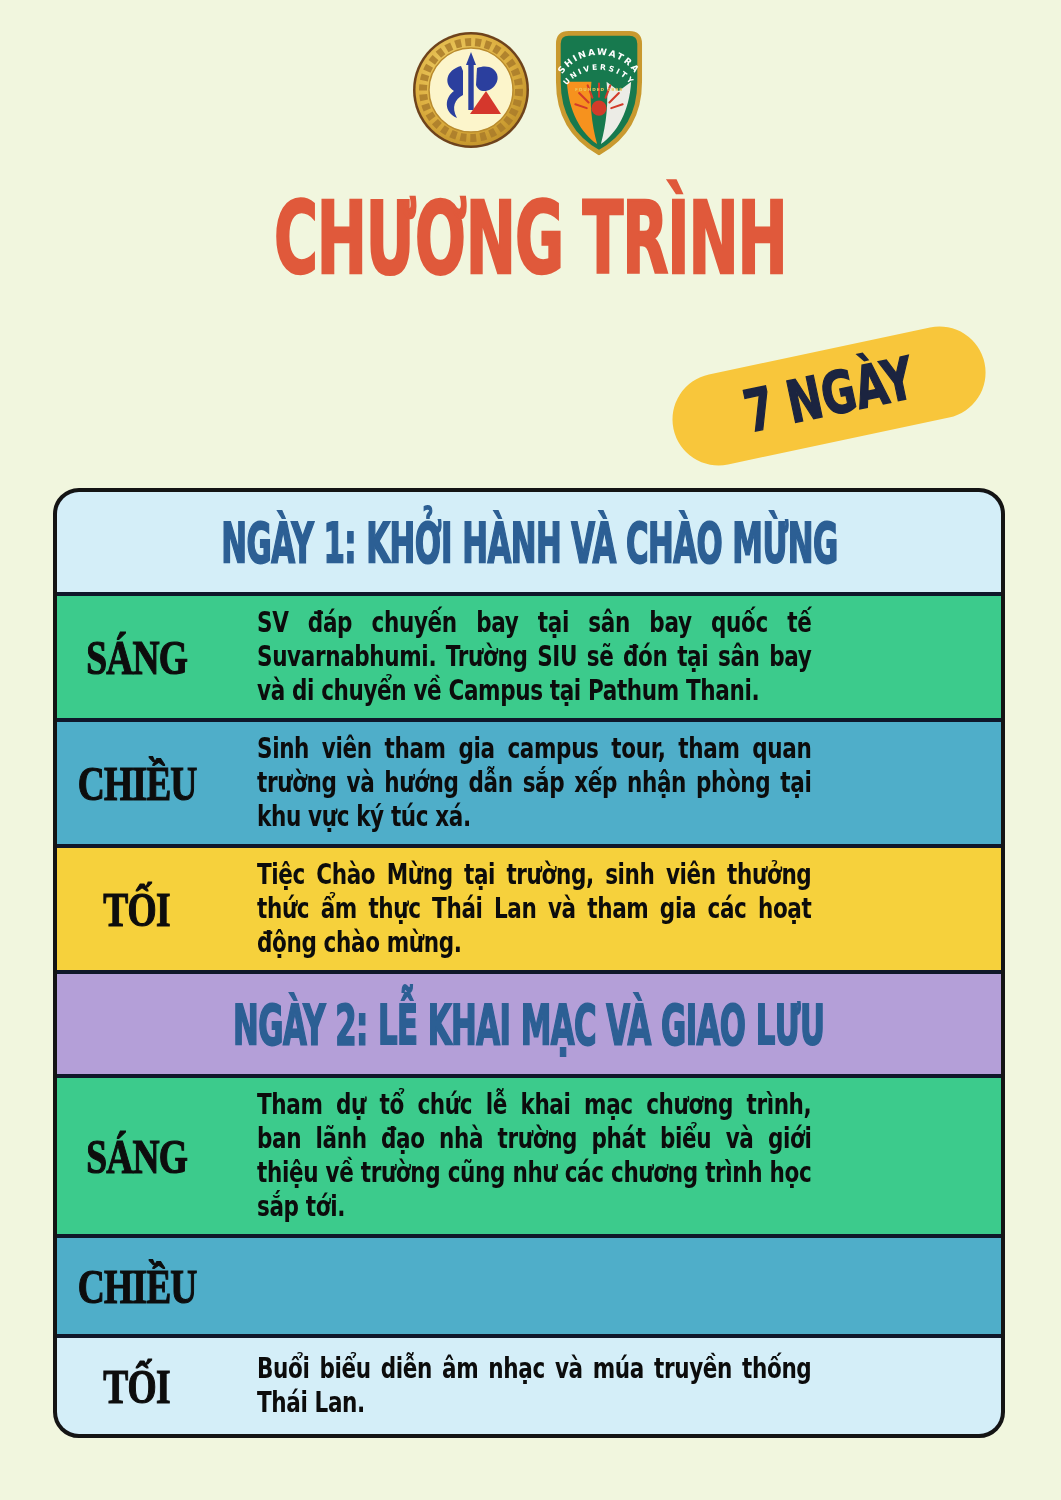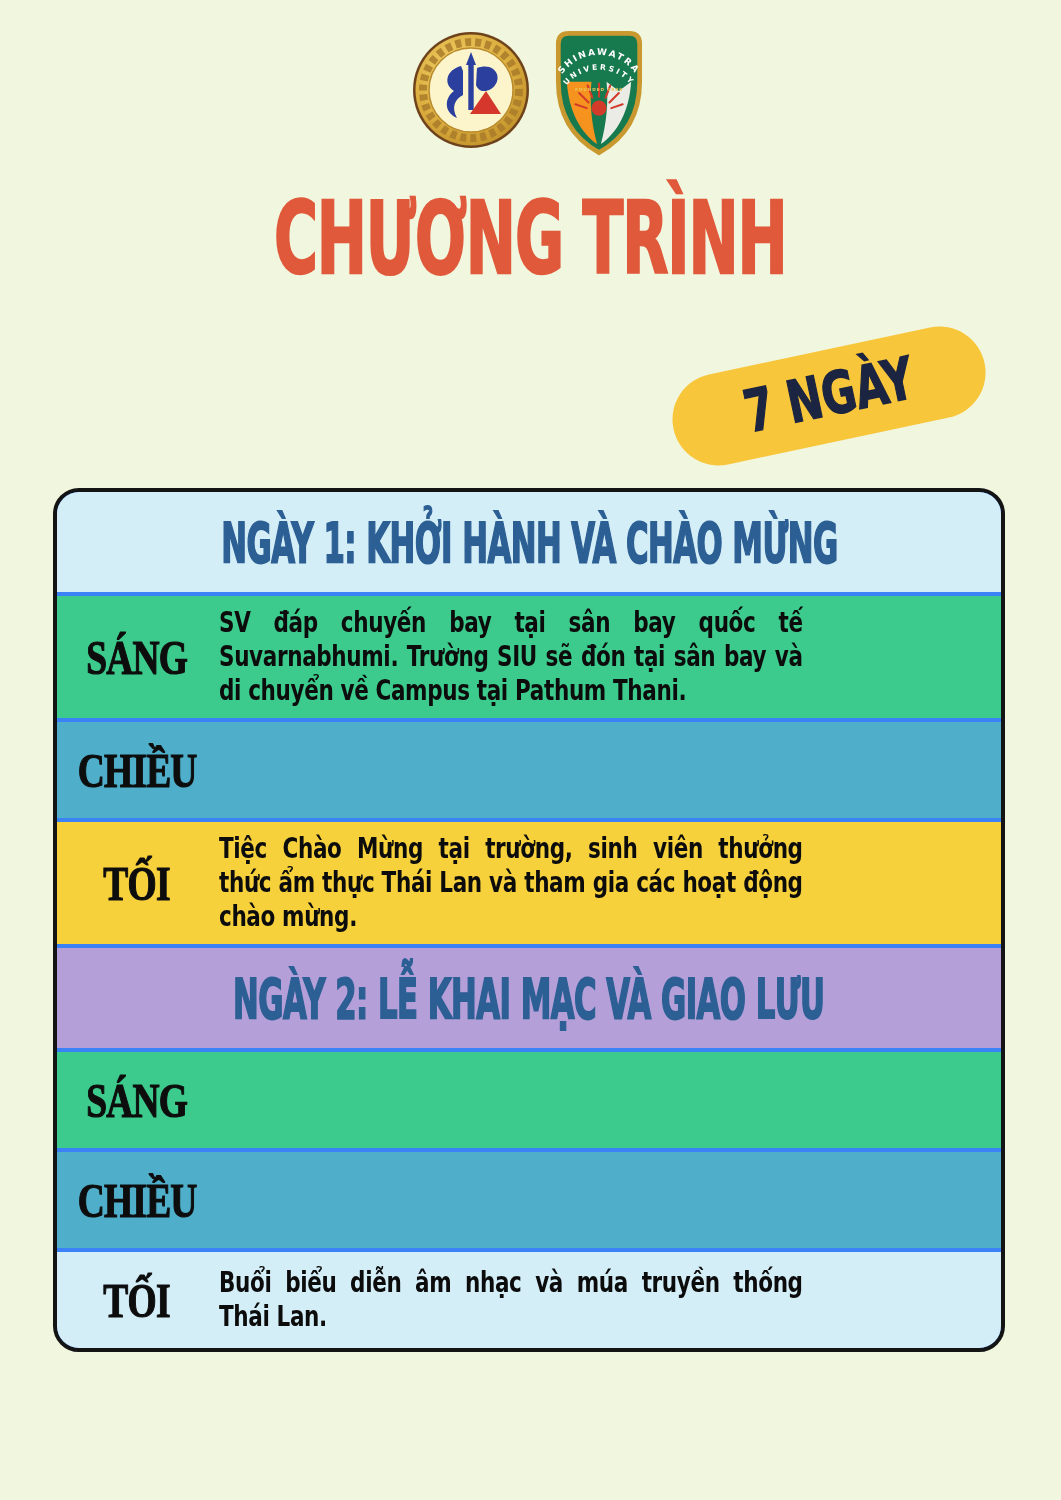"NGÀY 1: KHỞI HÀNH VÀ" .schedule { background: #3b82f6 -> #0f172a }
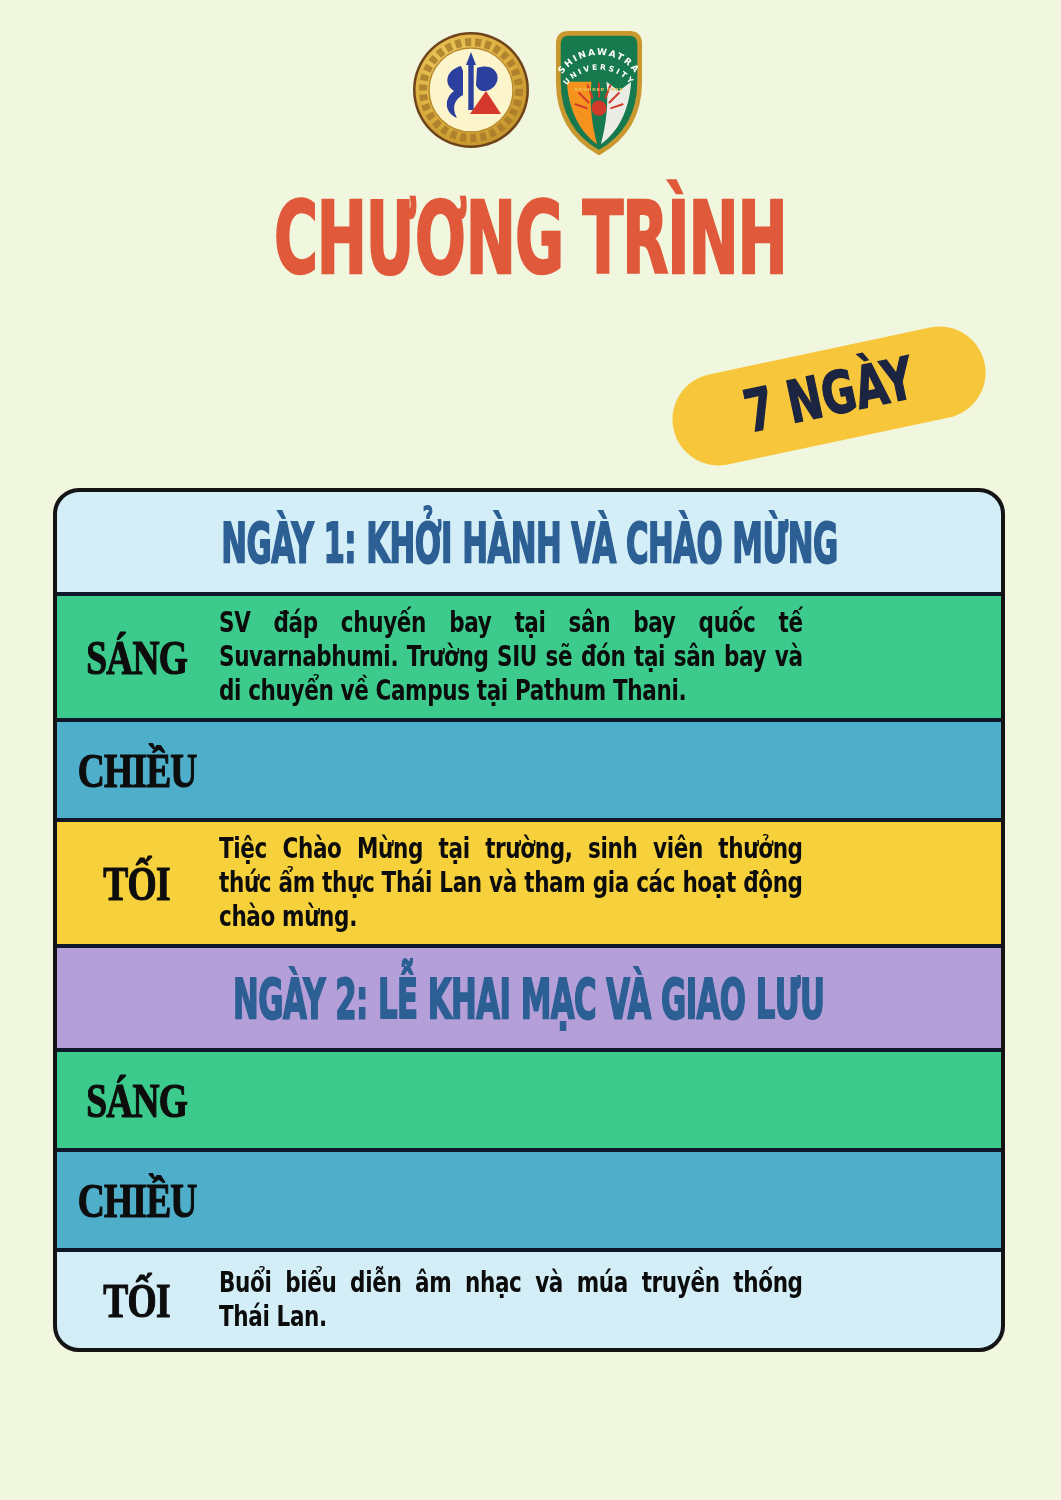"SV đáp chuyến bay tại" .s-body { margin-left: none -> 38px }
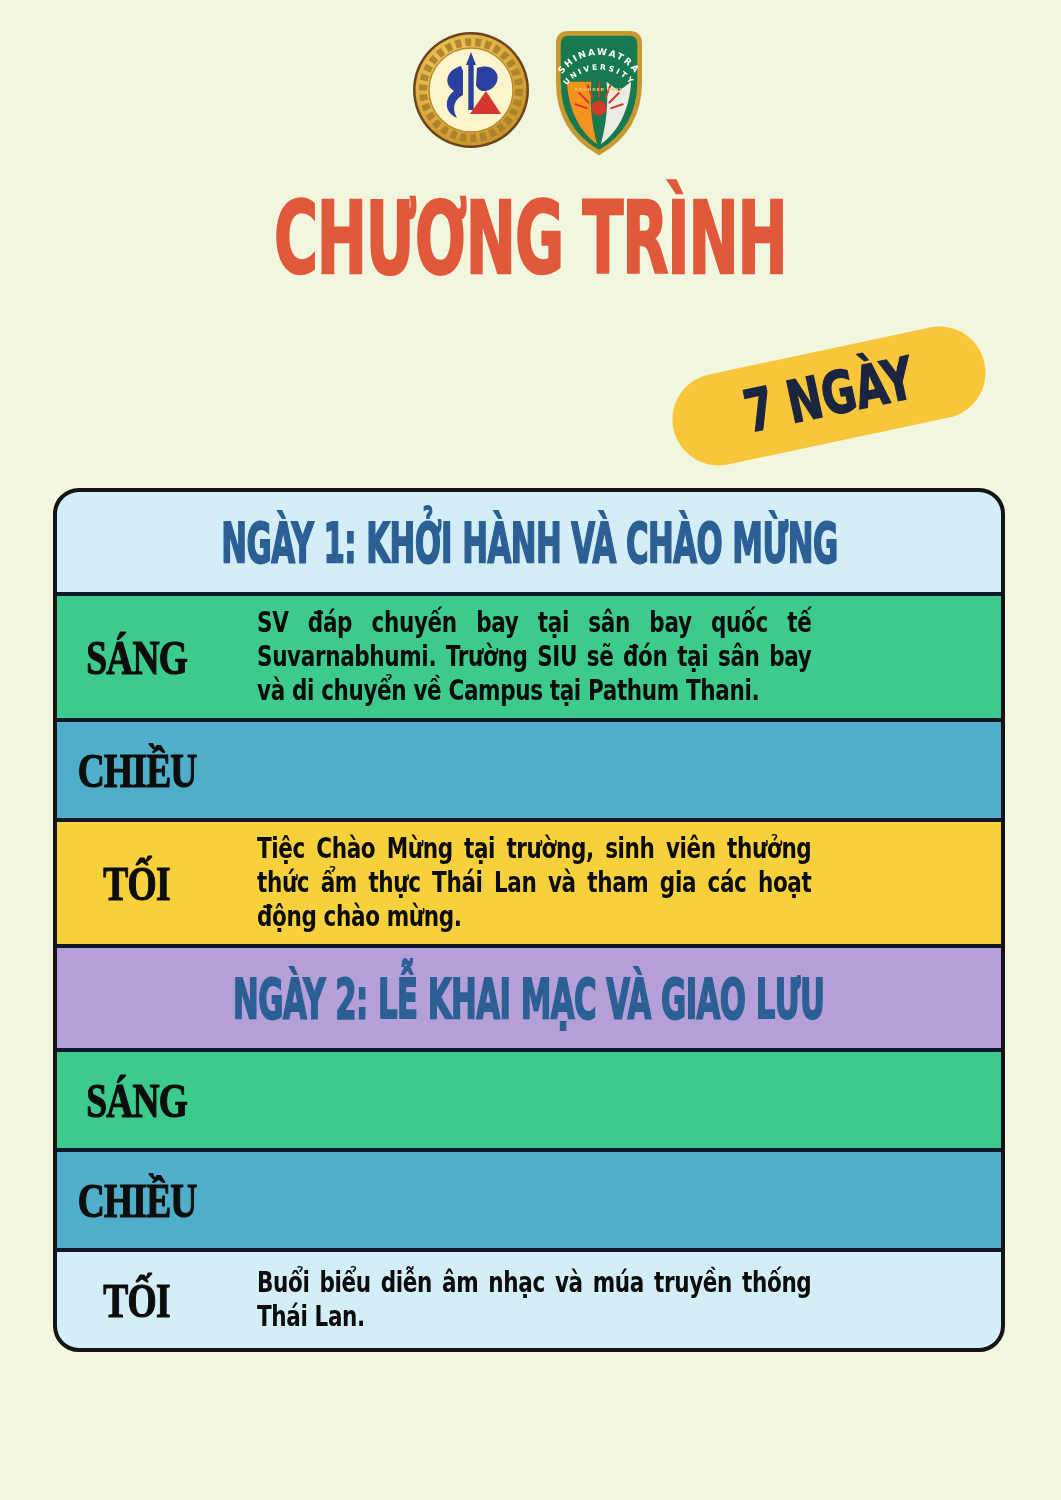"Sinh viên tham gia campus" div.s-body { html: none -> <div> <p>Sinh viên tham gia campus tour, tham quan trường và hướng dẫn sắp xếp nhận phòng tại khu vực ký túc xá.</p> </div> }
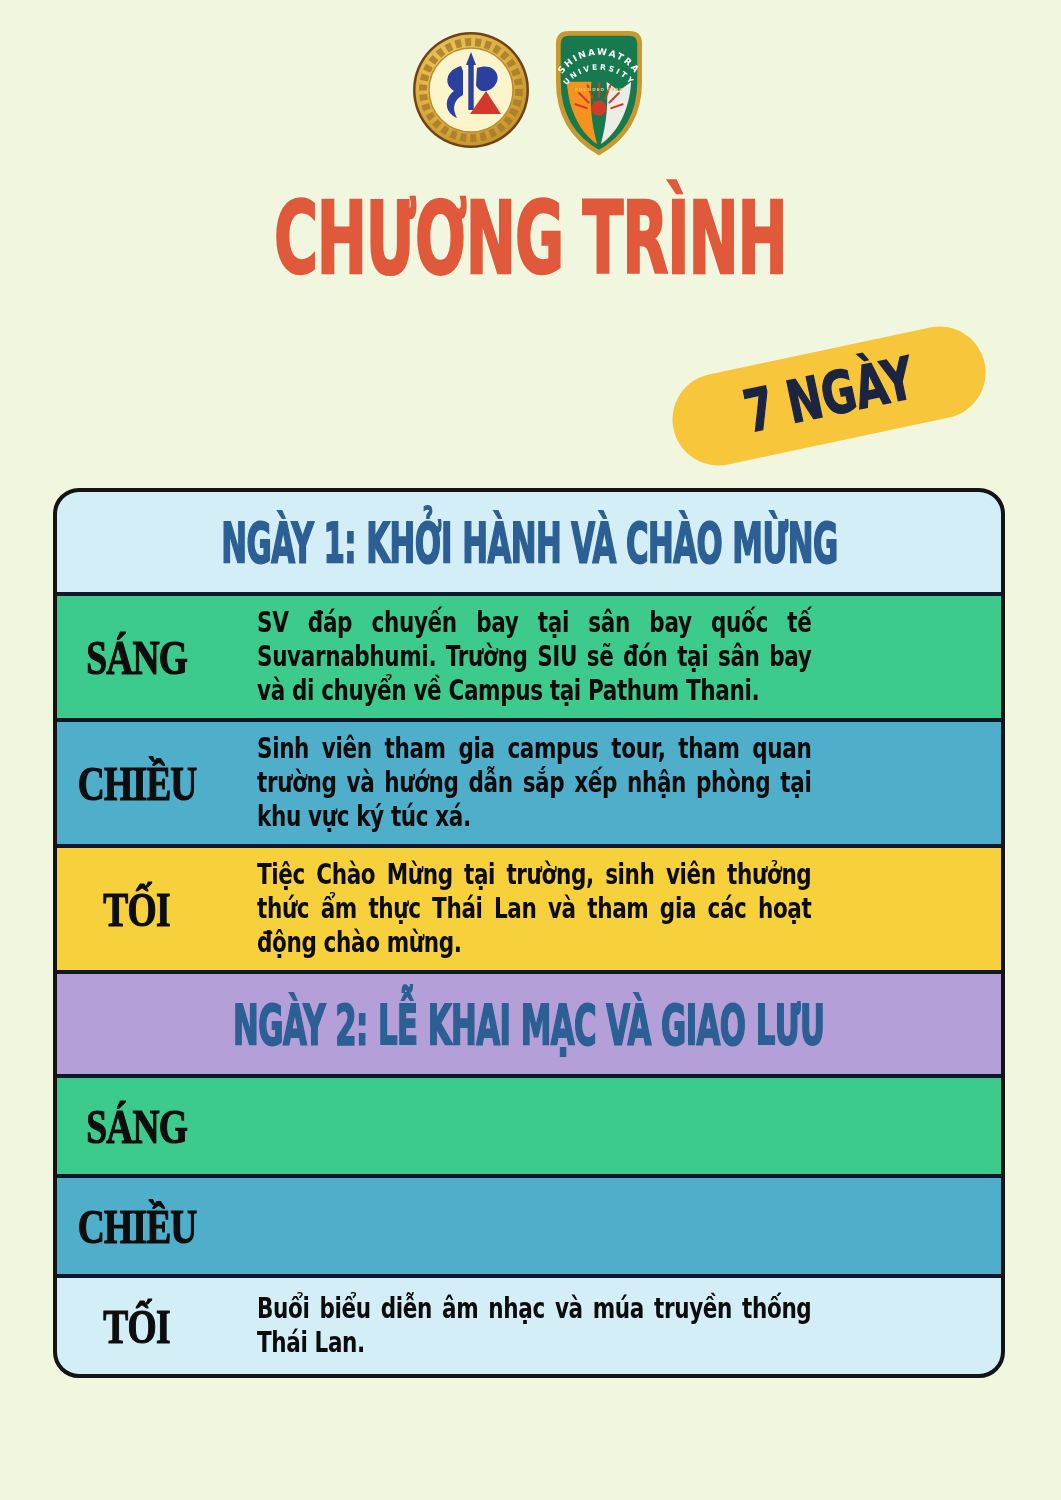"Tham dự tổ chức lễ" div.s-body { html: none -> <div> <p>Tham dự tổ chức lễ khai mạc chương trình, ban lãnh đạo nhà trường phát biểu và giới thiệu về trường cũng như các chương trình học sắp tới.</p> </div> }
